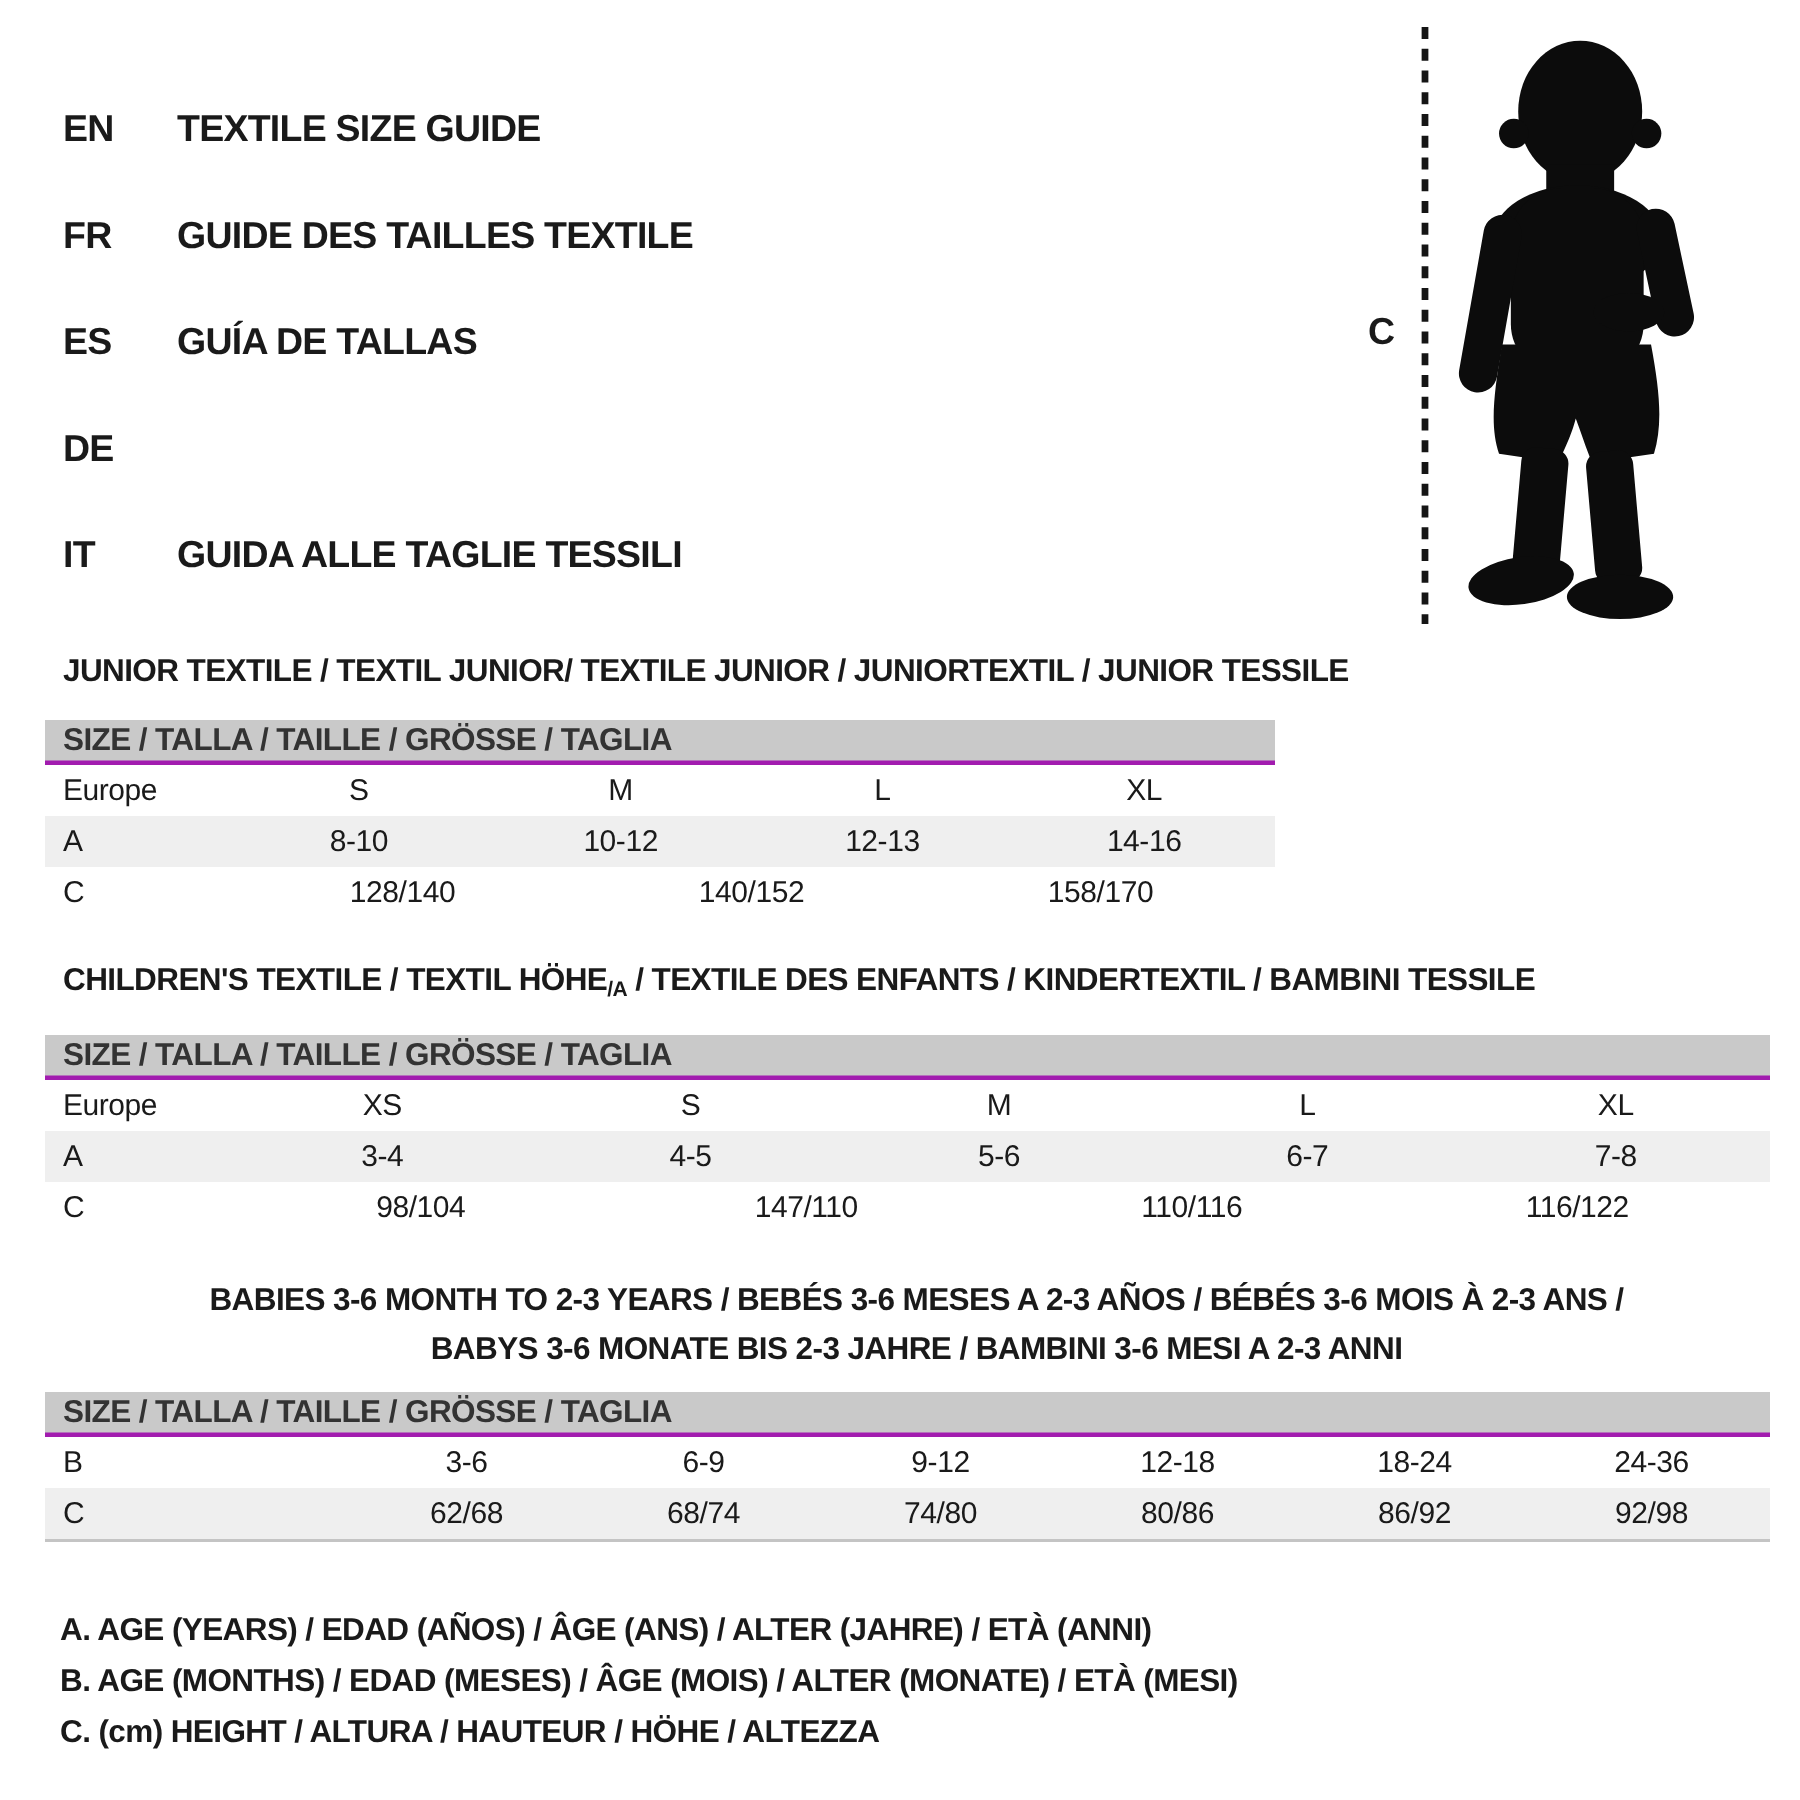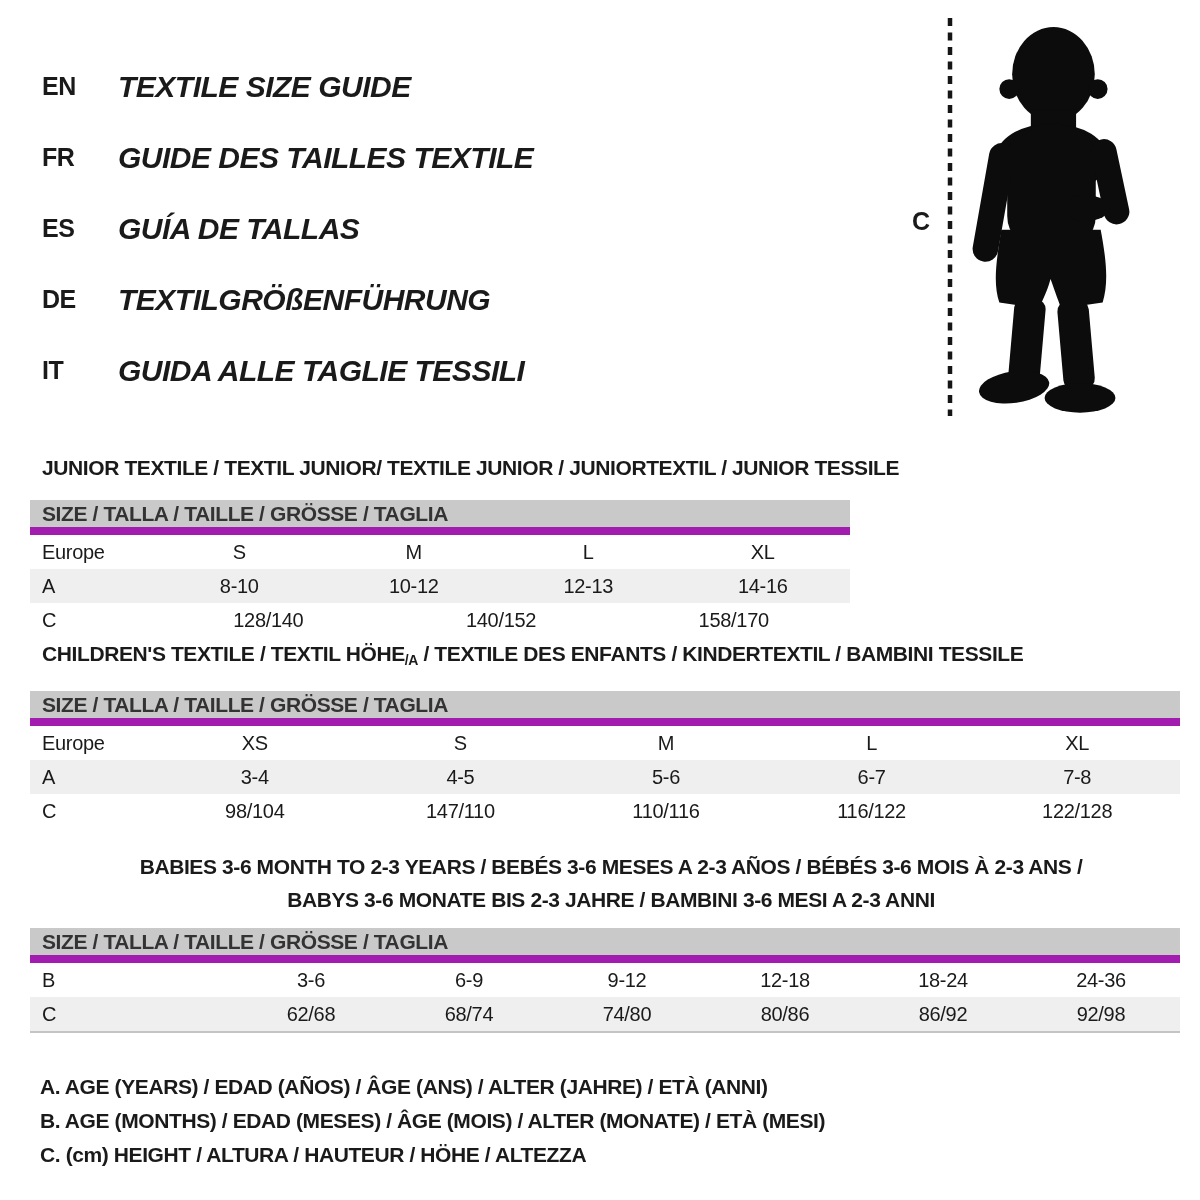"TEXTILE SIZE GUIDE" .lang-title { font-size: 30px -> 25px; font-style: italic -> none }
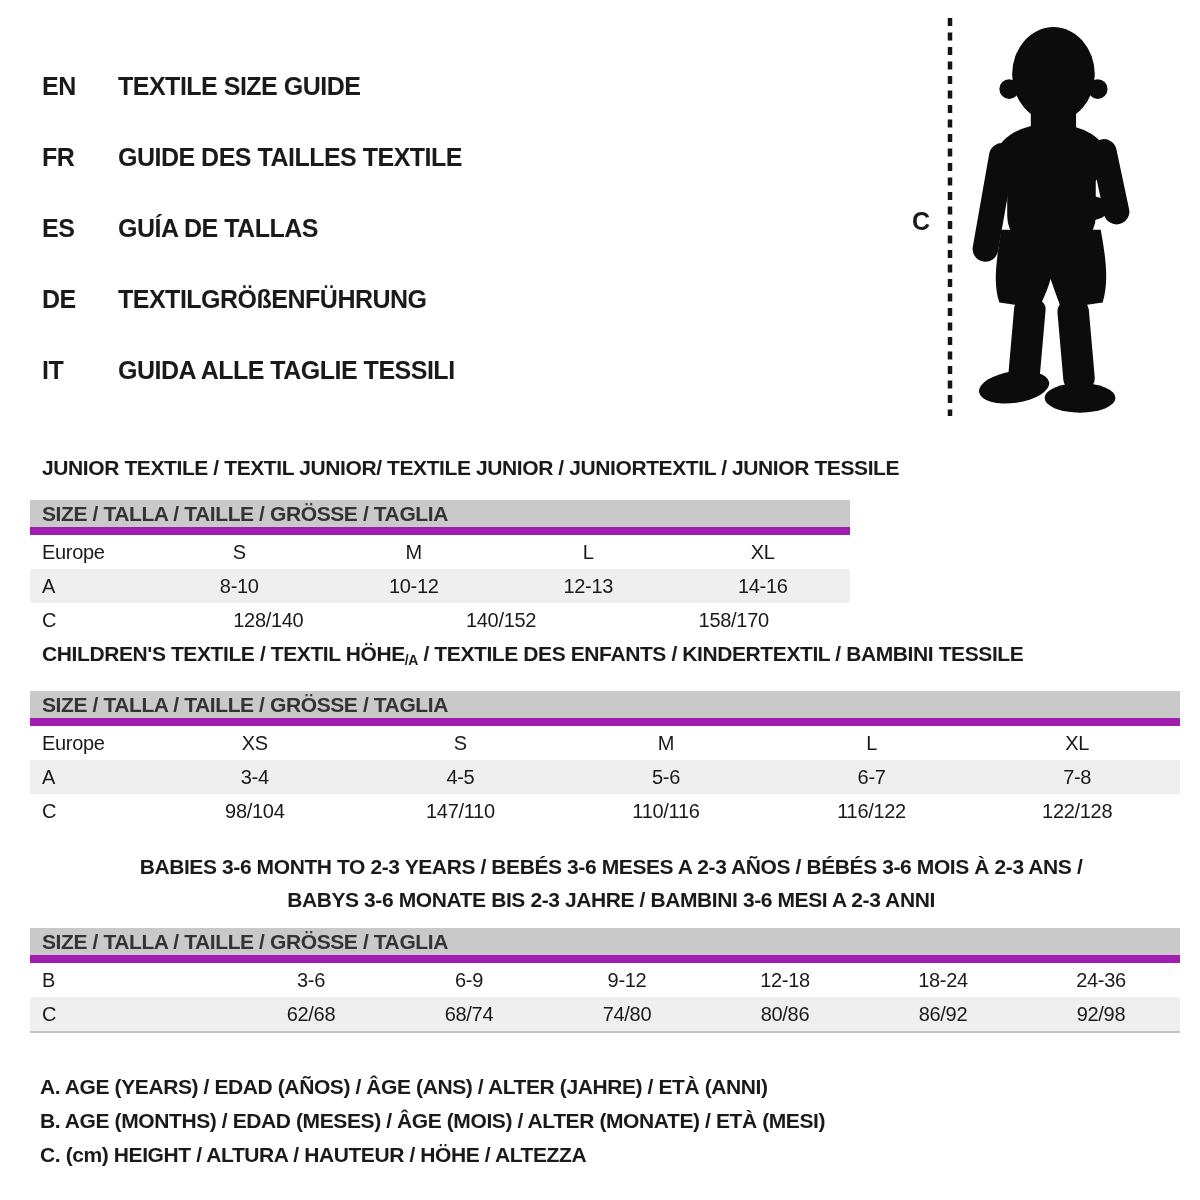"TEXTILGRÖßENFÜHRUNG" span.lang-title { html: <span>TEXTILGRÖßENFÜHRUNG</span> -> none }
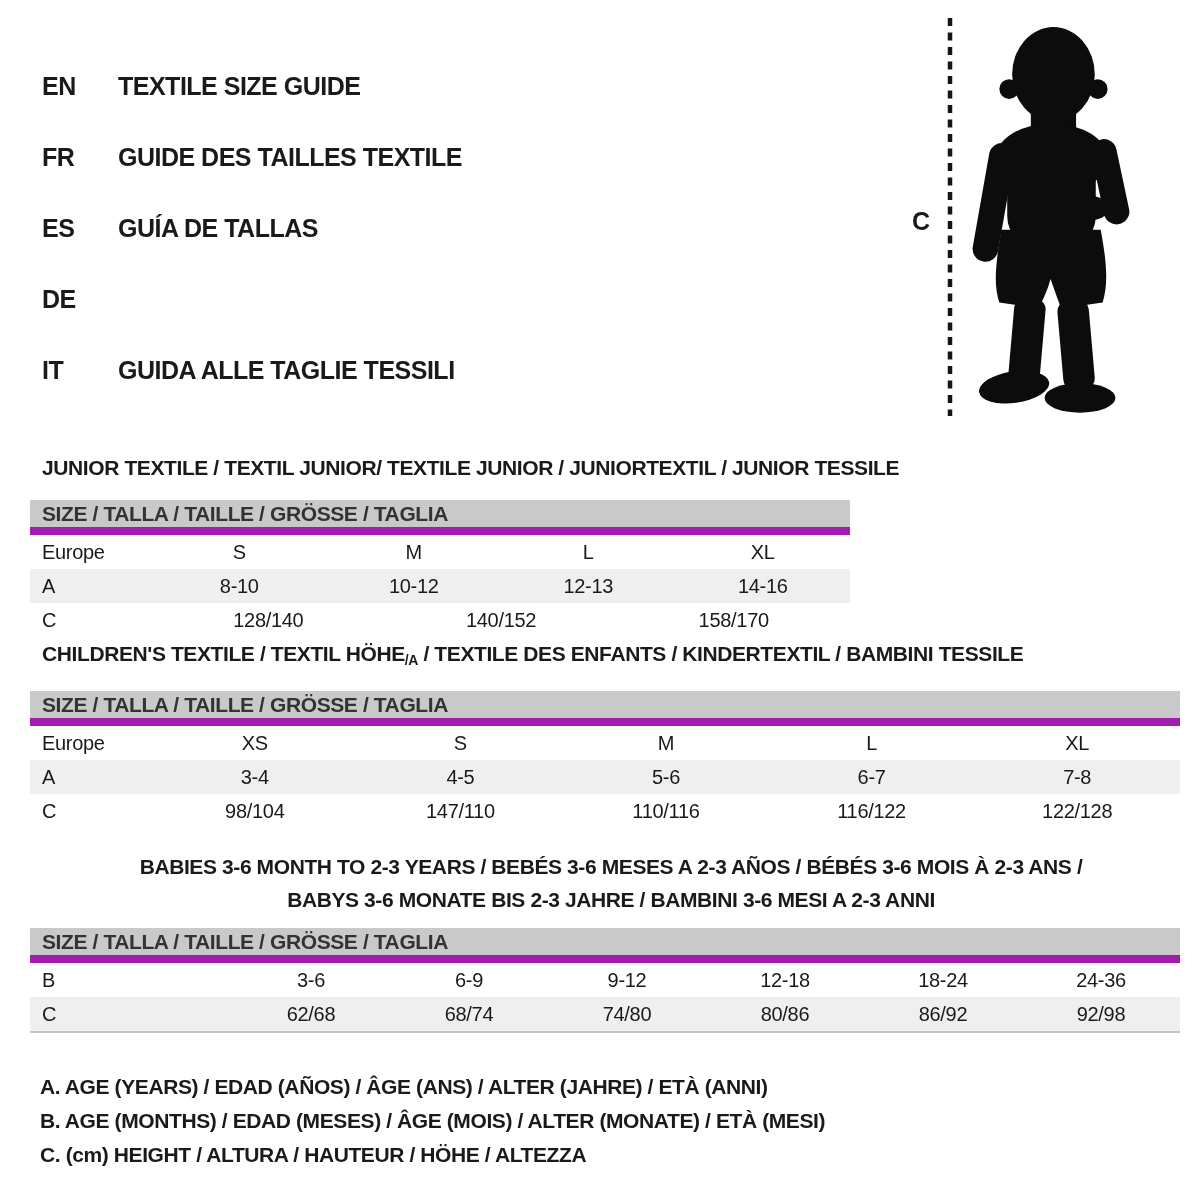"JUNIOR TEXTILE / TEXTIL JUNIOR/" #sec-junior .section-heading { margin-top: 20px -> none }
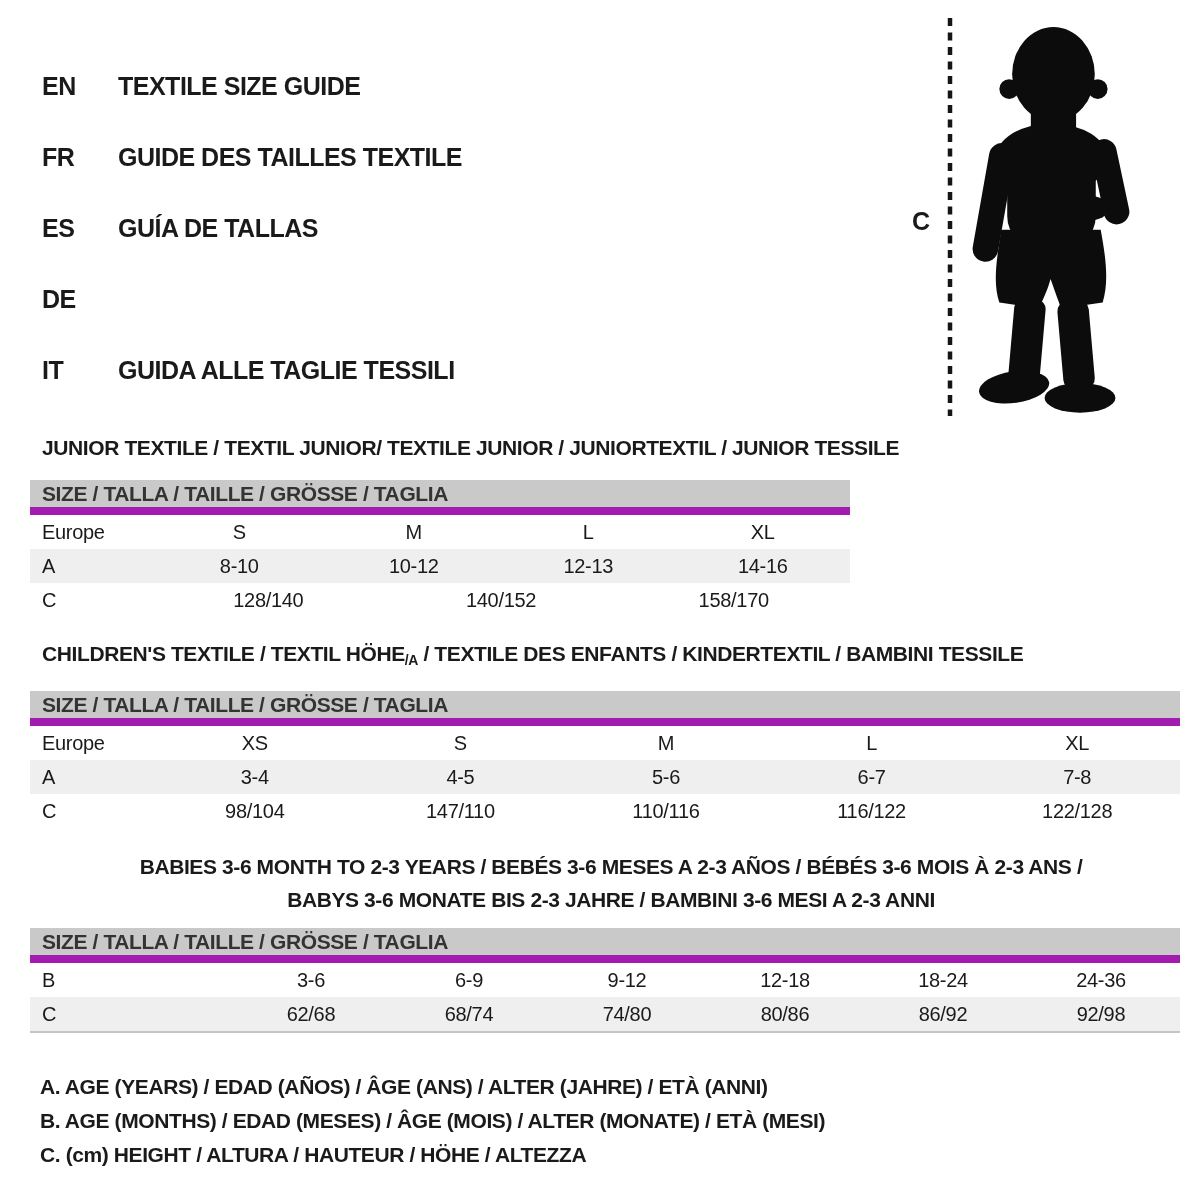"SIZE / TALLA / TAILLE" .size-bar { border-bottom: 8px solid #a21caf -> 3px solid #a21caf }
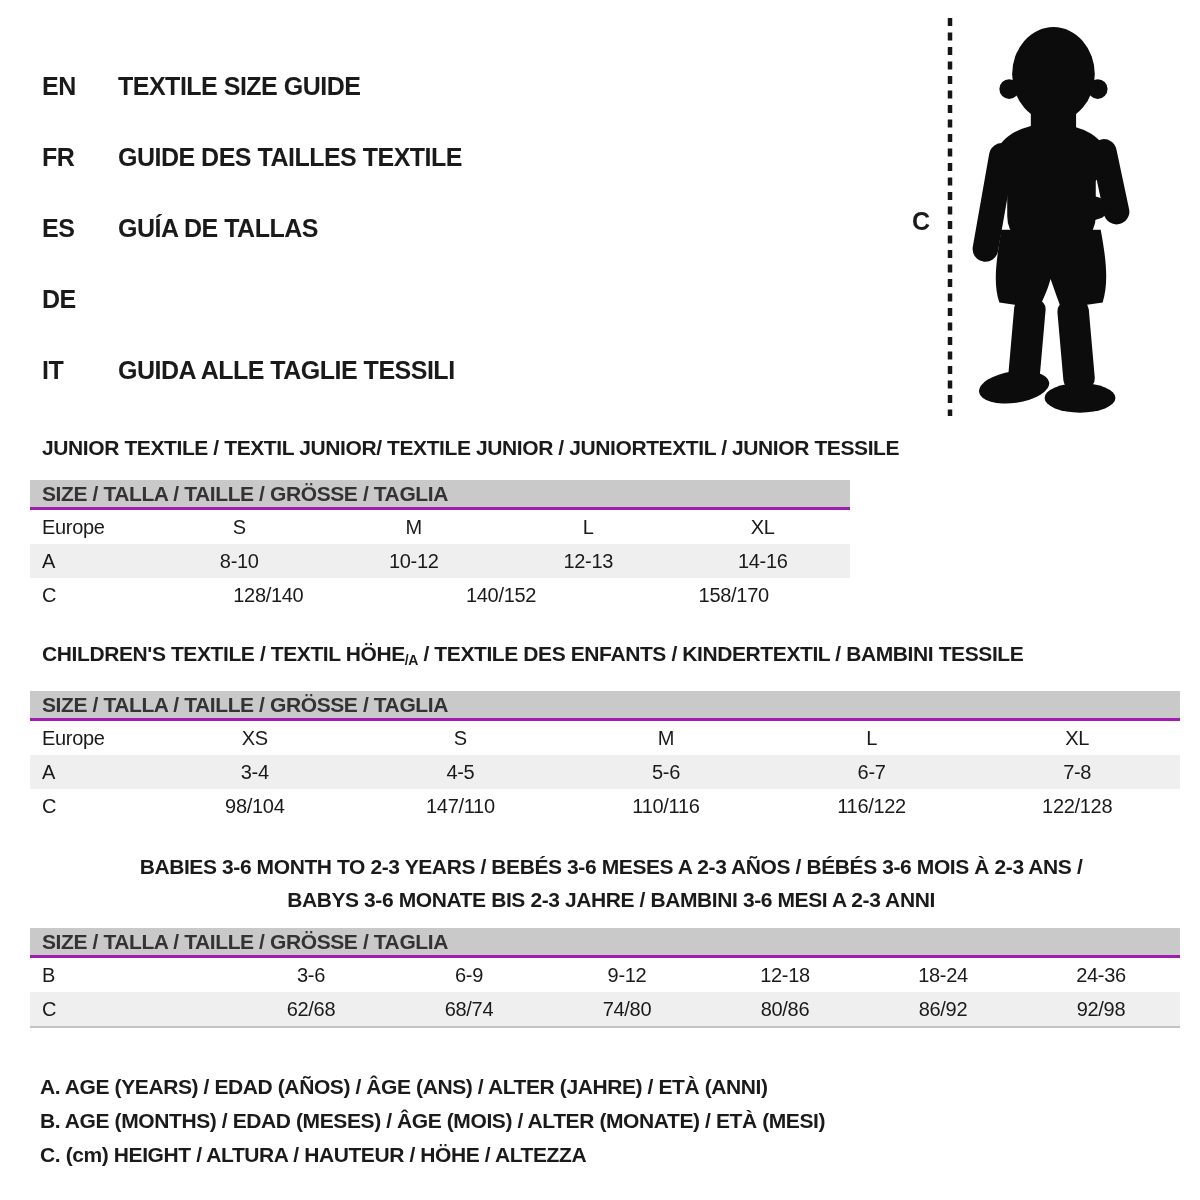"122/128" span.tval { html: <span>122/128</span> -> none }
